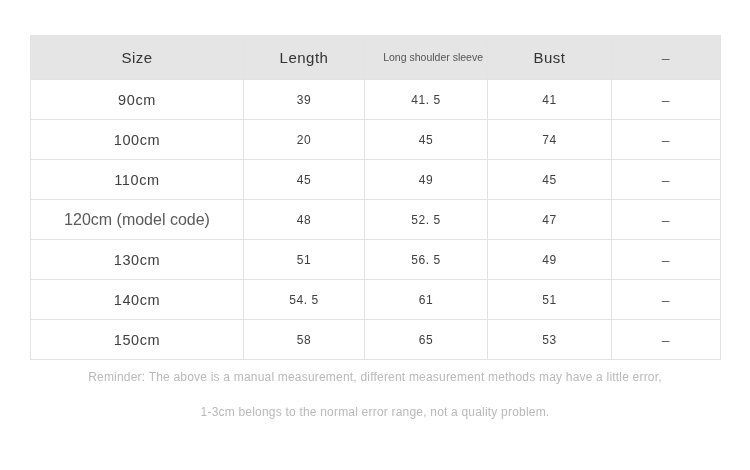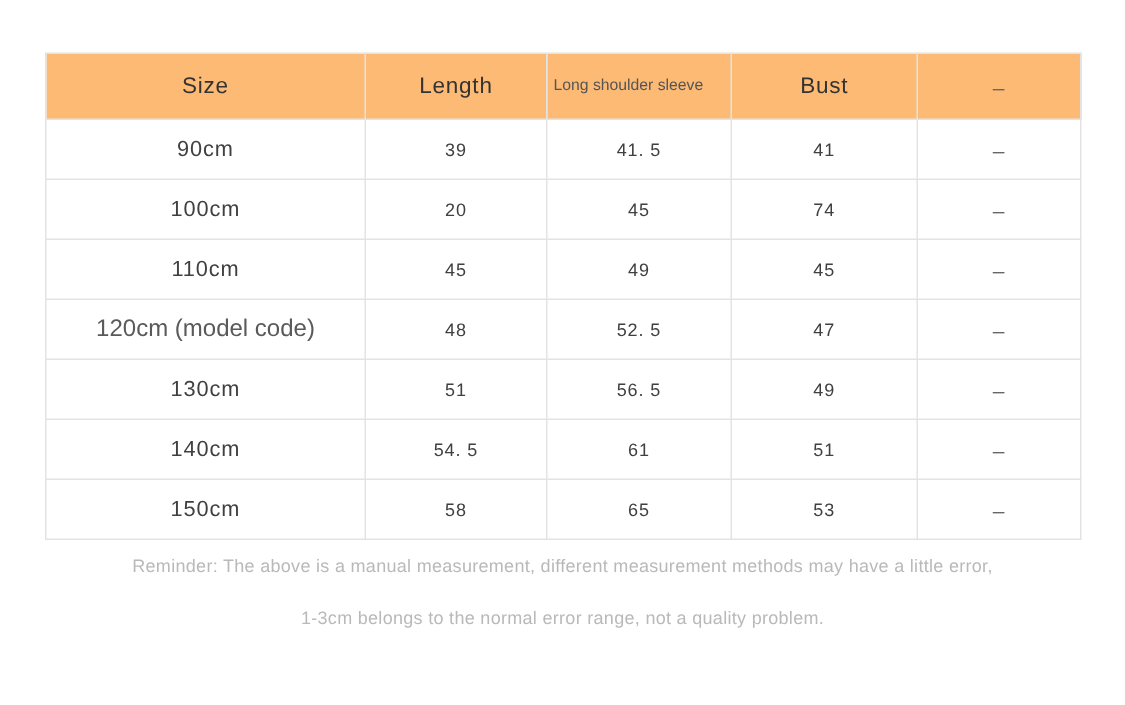"Size" .size-table thead td { background: #fdba74 -> #e5e5e5 }
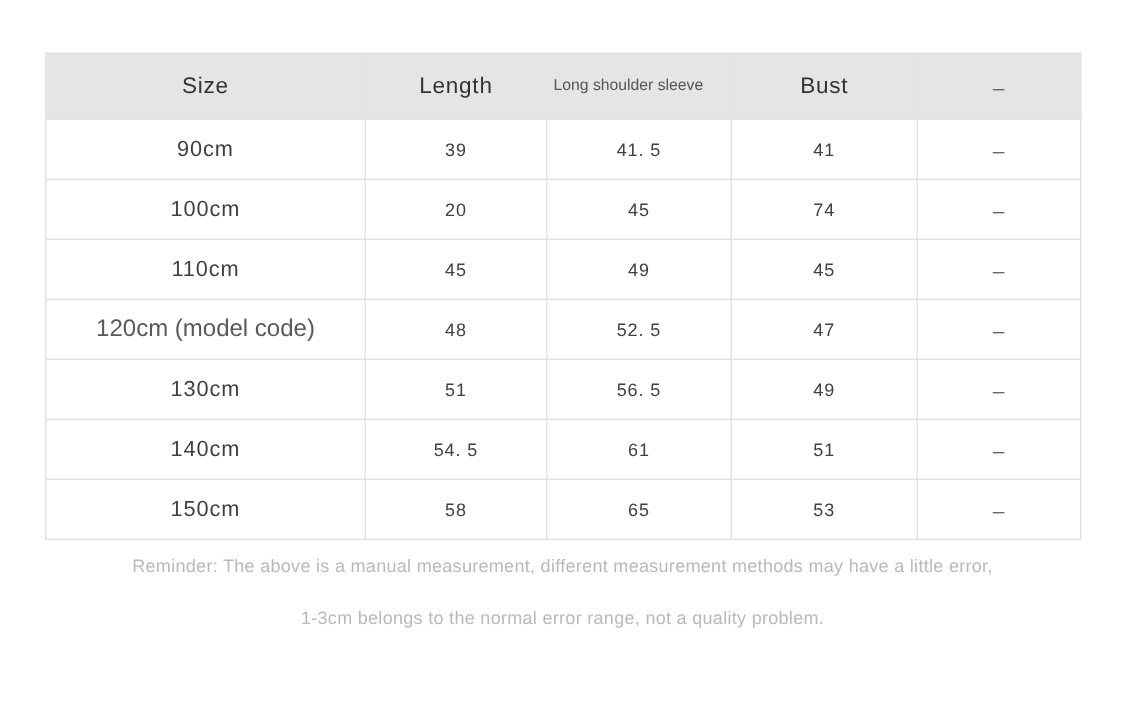"Long shoulder sleeve" .size-table thead td.small-head { text-align: left -> right }
